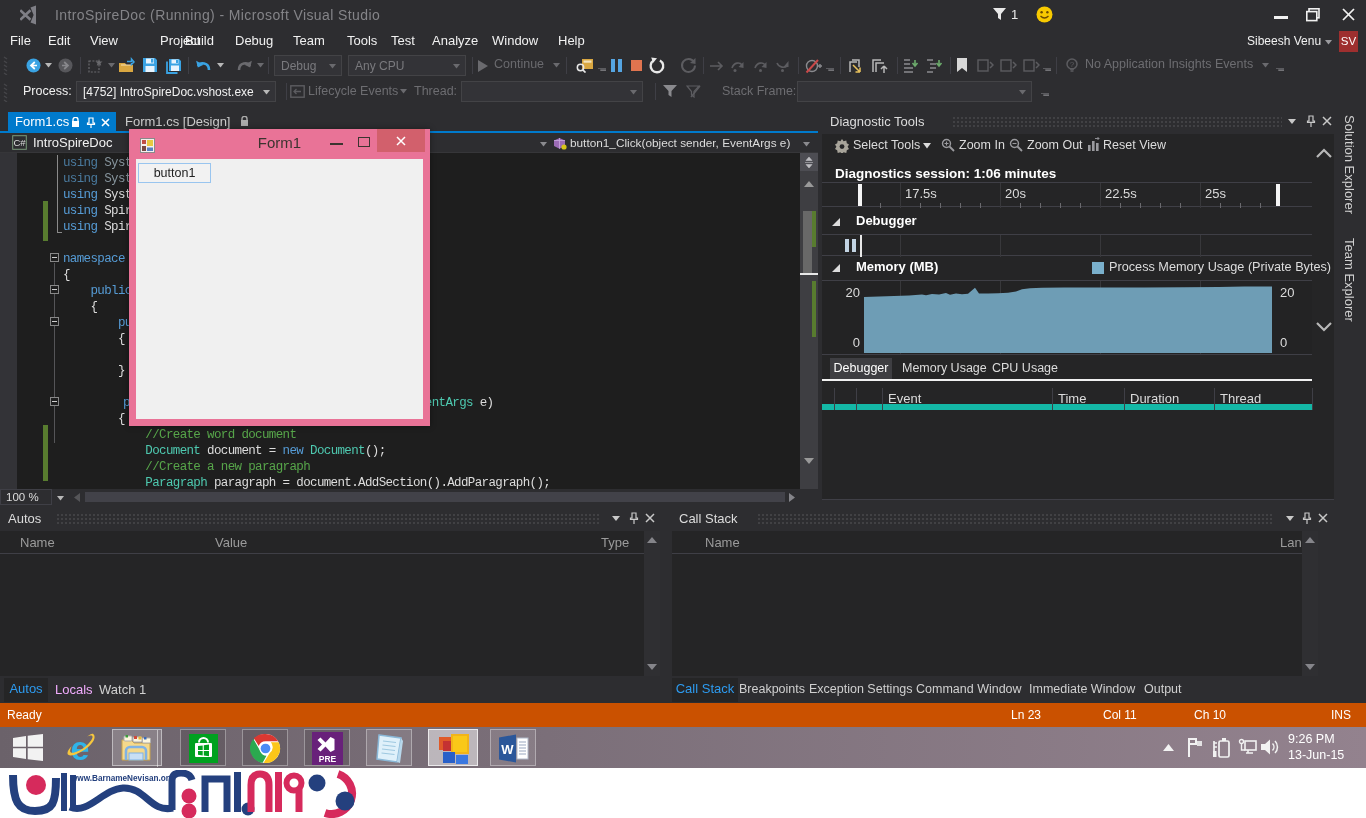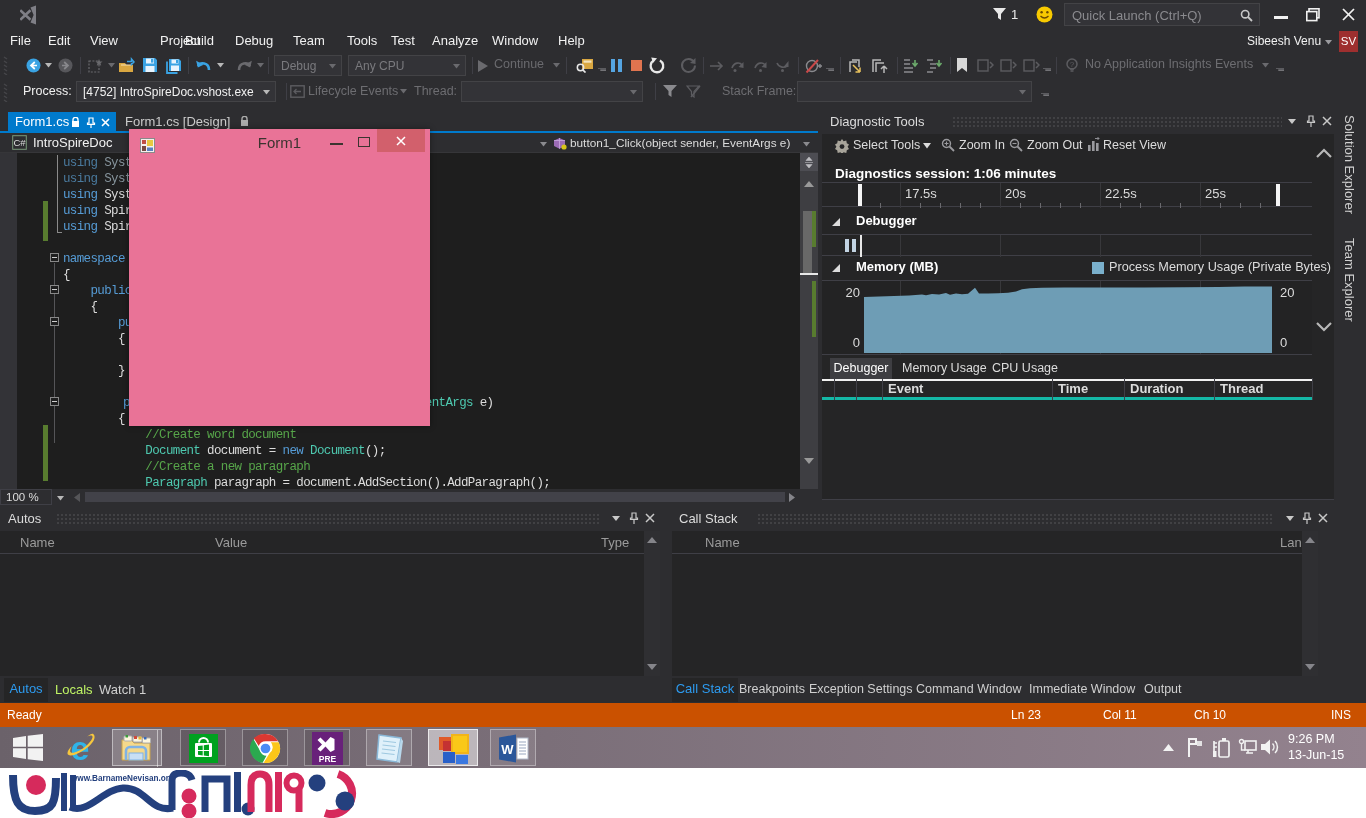"IntroSpireDoc (Running) - Microsoft" span.abs { html: none -> <span>IntroSpireDoc (Running) - Microsoft Visual Studio</span> }
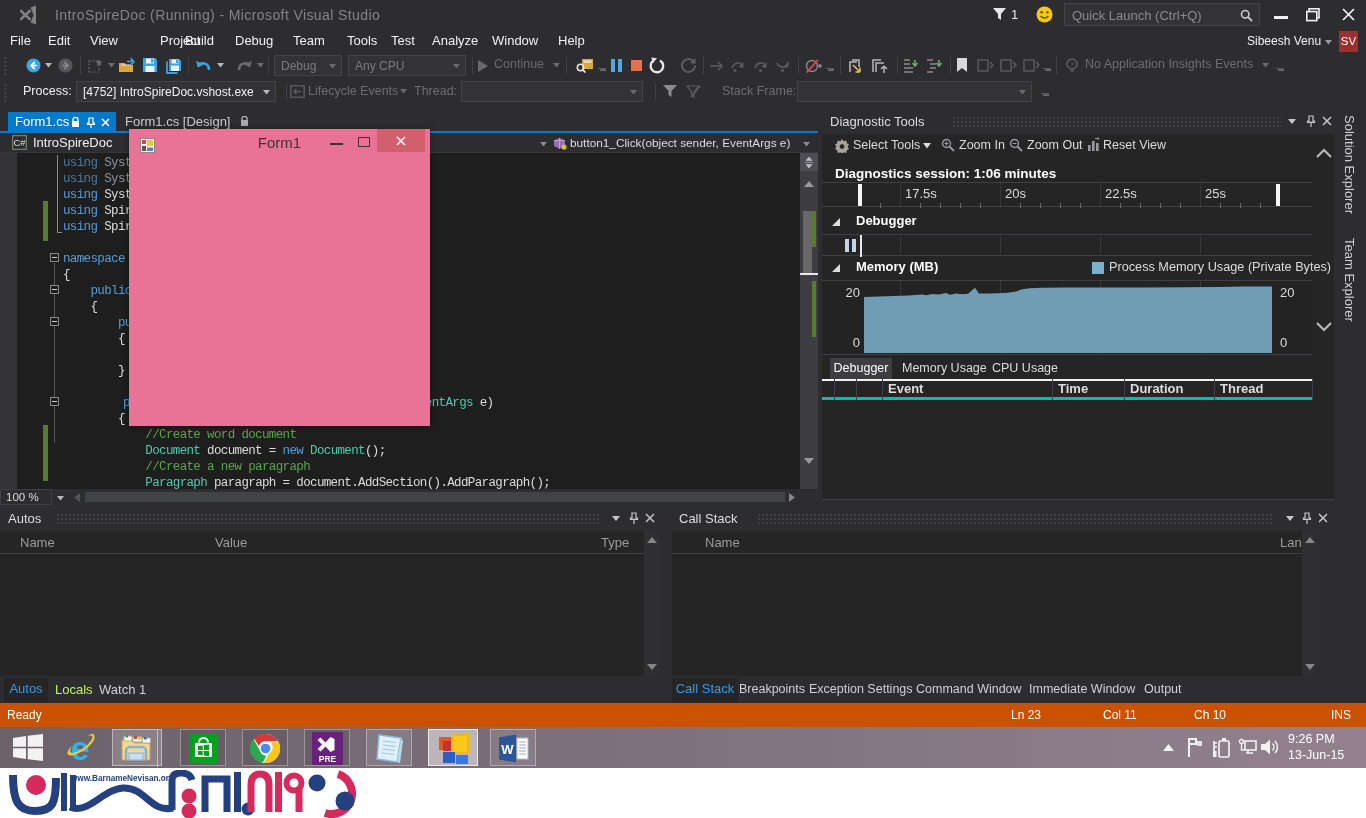"Quick Launch (Ctrl+Q)" div.abs { html: <div> <span>Quick Launch (Ctrl+Q)</span> <svg> <circle></circle> <line></line> </svg> </div> -> none }
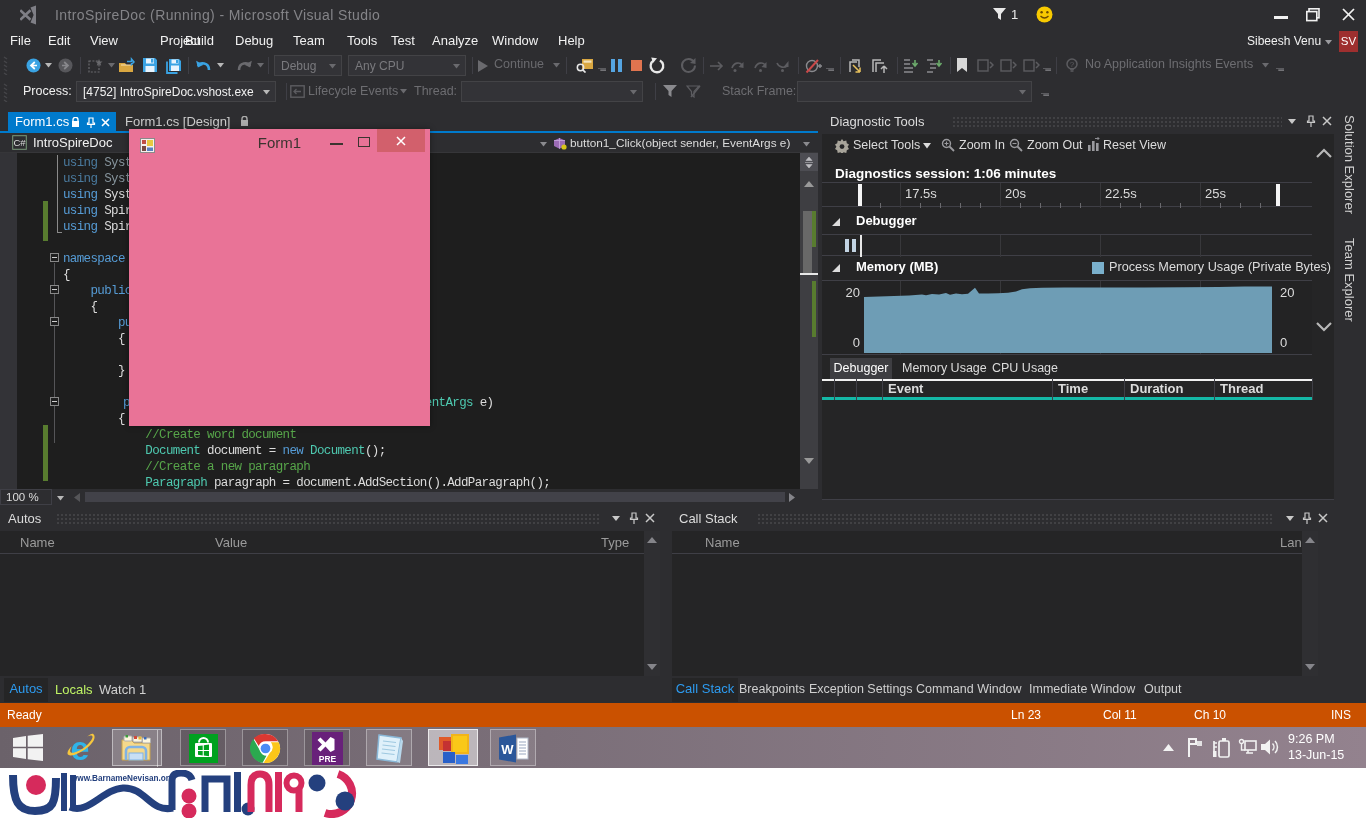"button1" div.abs { html: none -> <div> <div>button1</div> </div> }
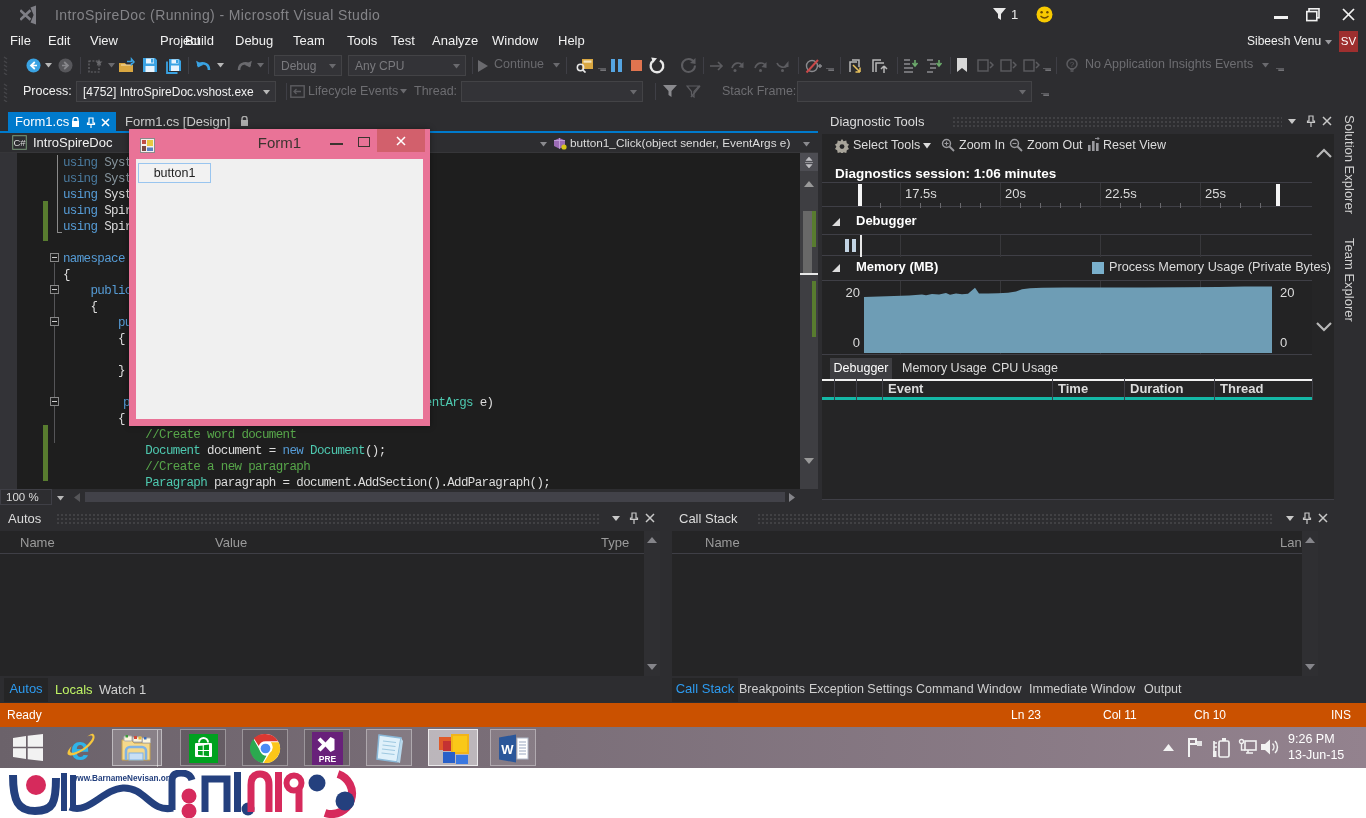"Event" div.abs { border-bottom: 3px solid #14b8a6 -> 6px solid #14b8a6; font-weight: bold -> none; top: 268px -> 278px }
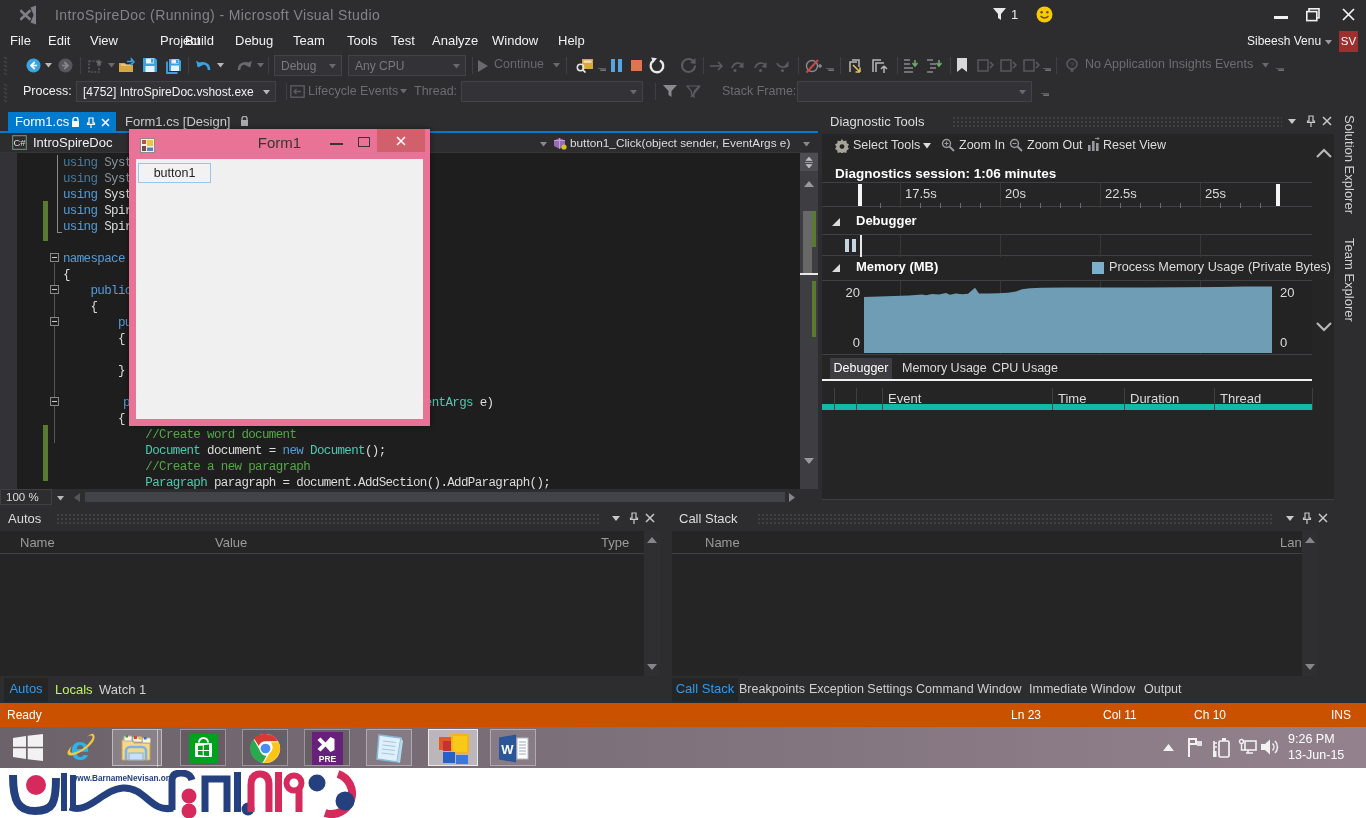"Locals" span.abs { color: #bef264 -> #f0abfc }
